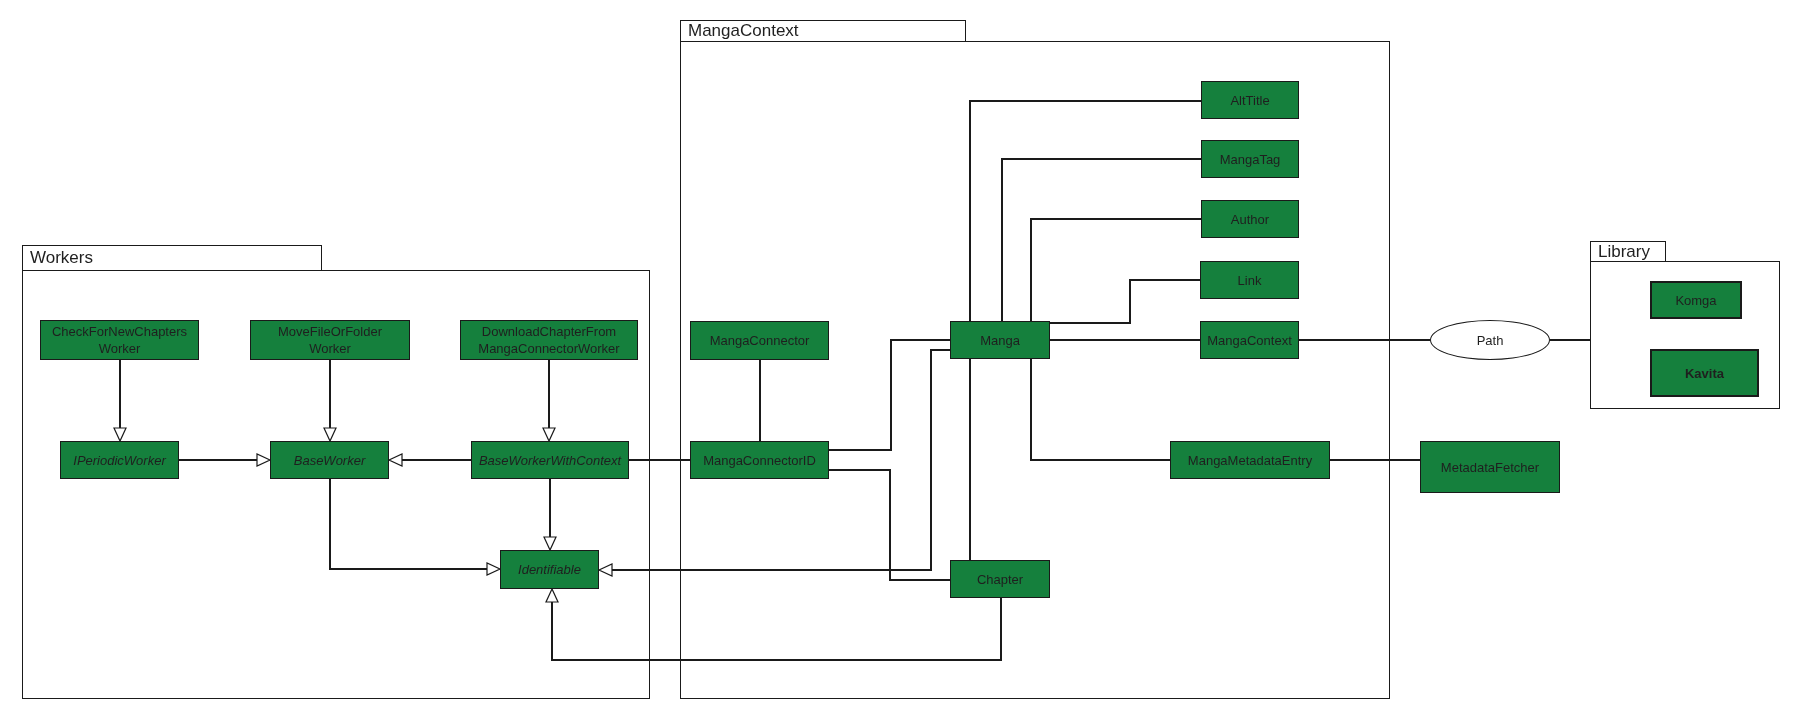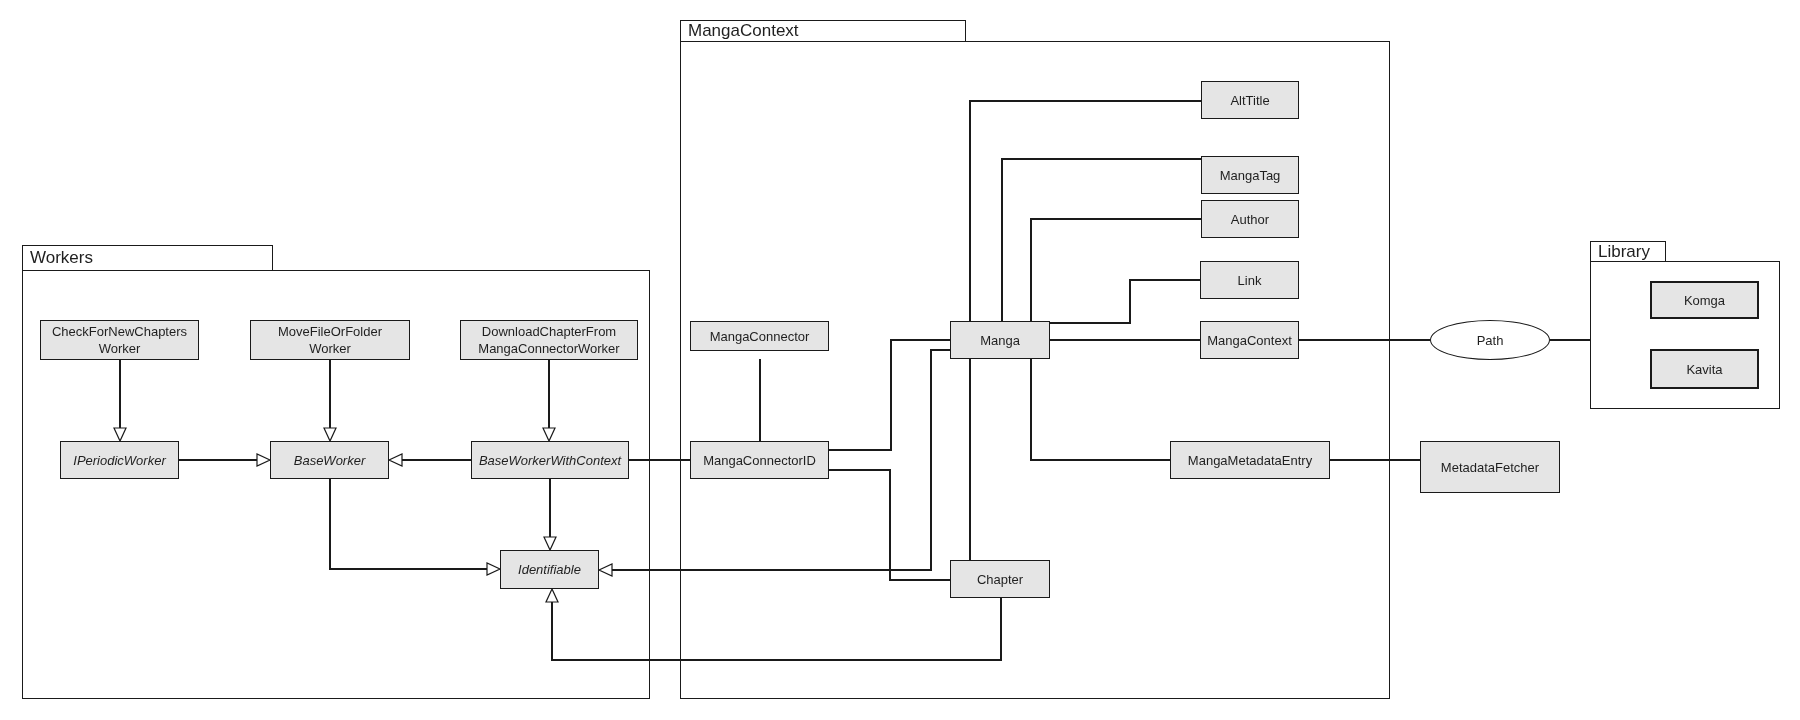"AltTitle" .node { background: #e5e5e5 -> #15803d }
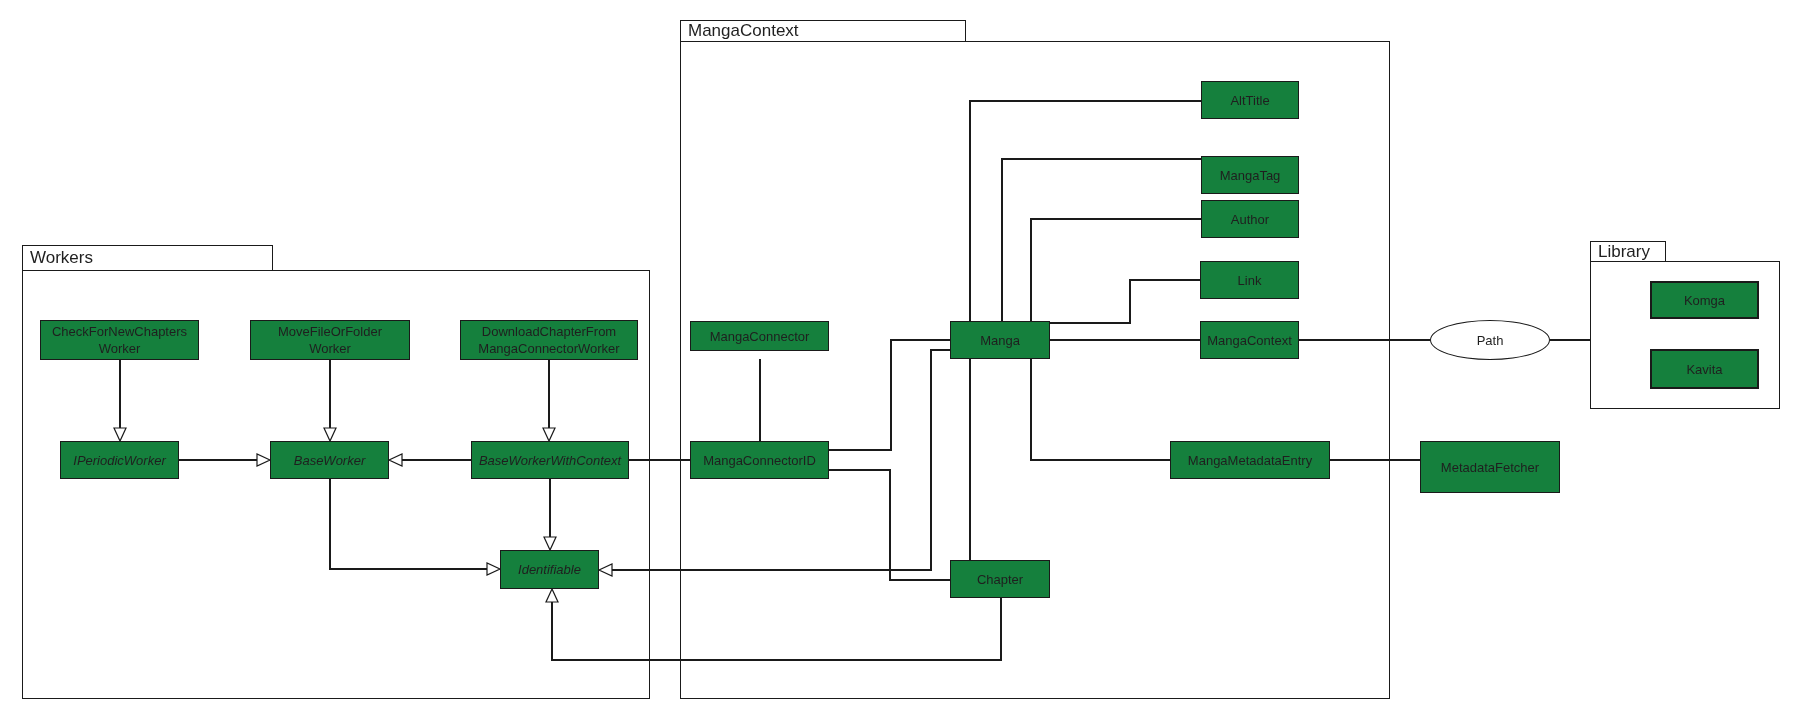"MangaTag" div.node { margin-top: 16px -> none }
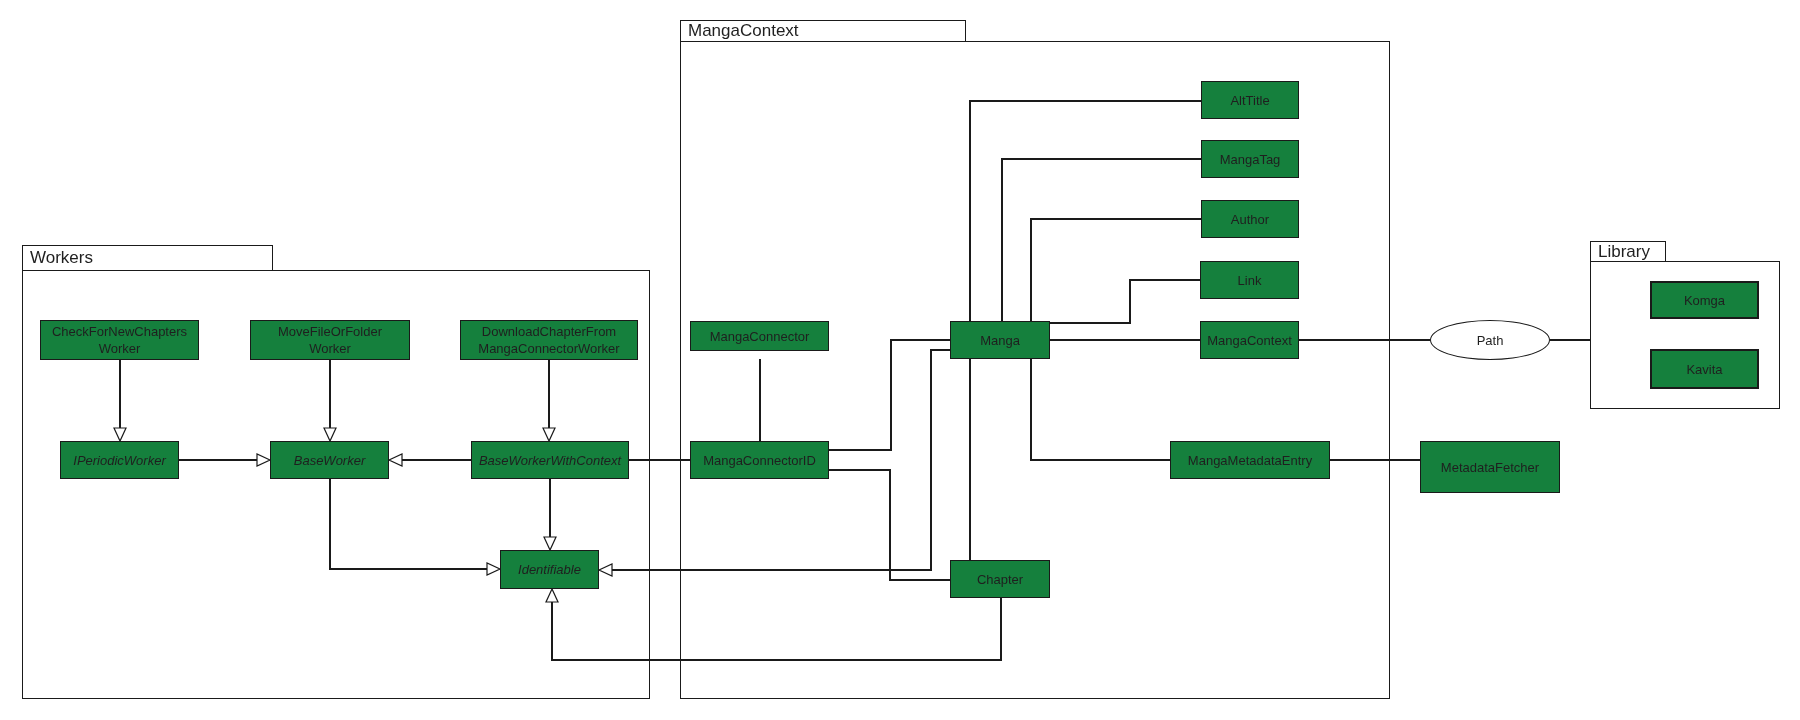"Workers" div.pkg-tab { width: 251px -> 300px }
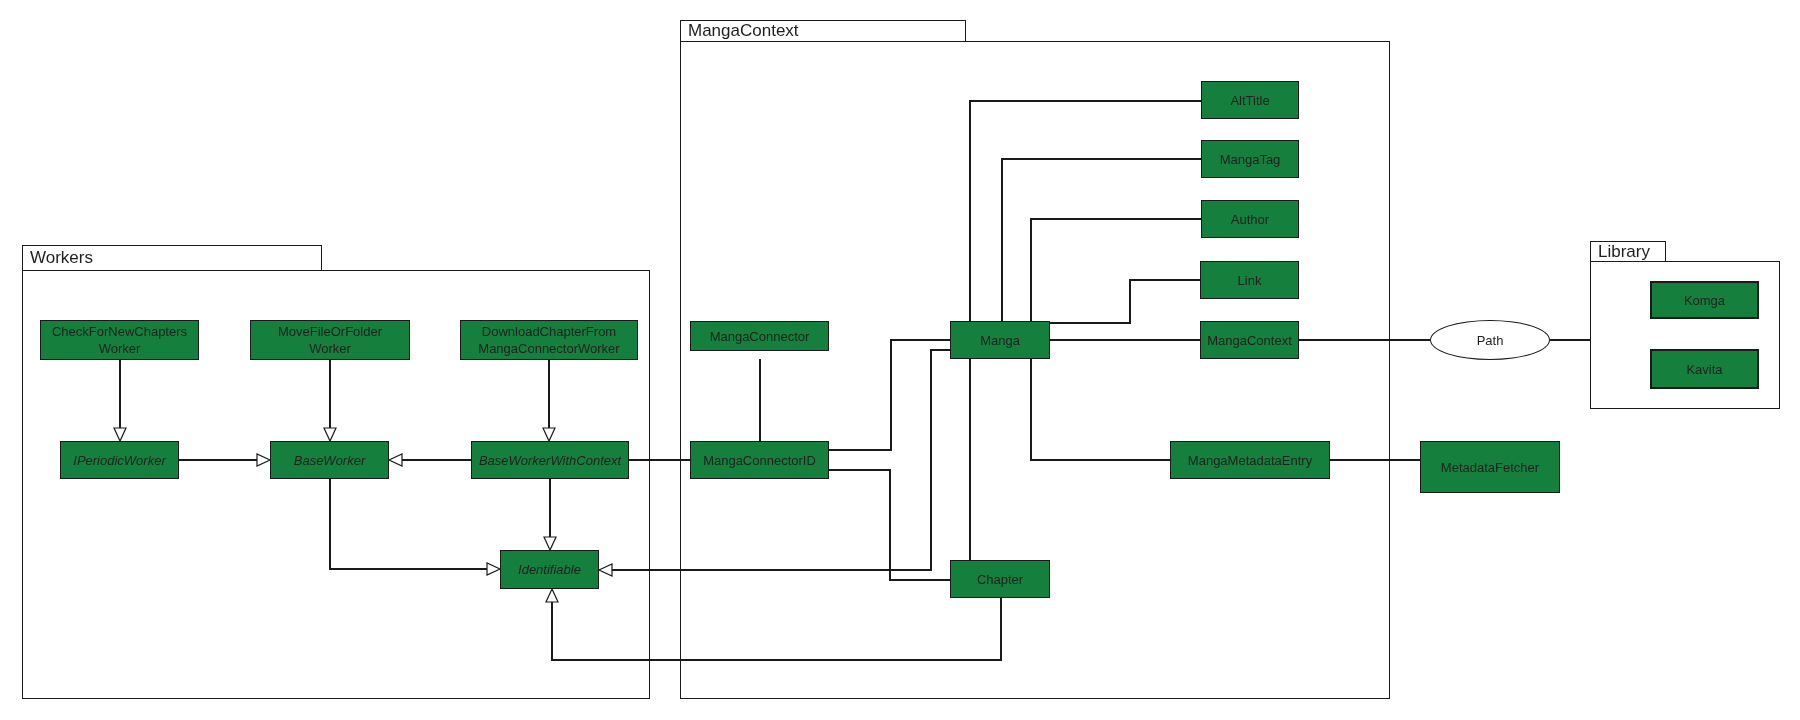"Komga" div.node { width: 109px -> 92px }
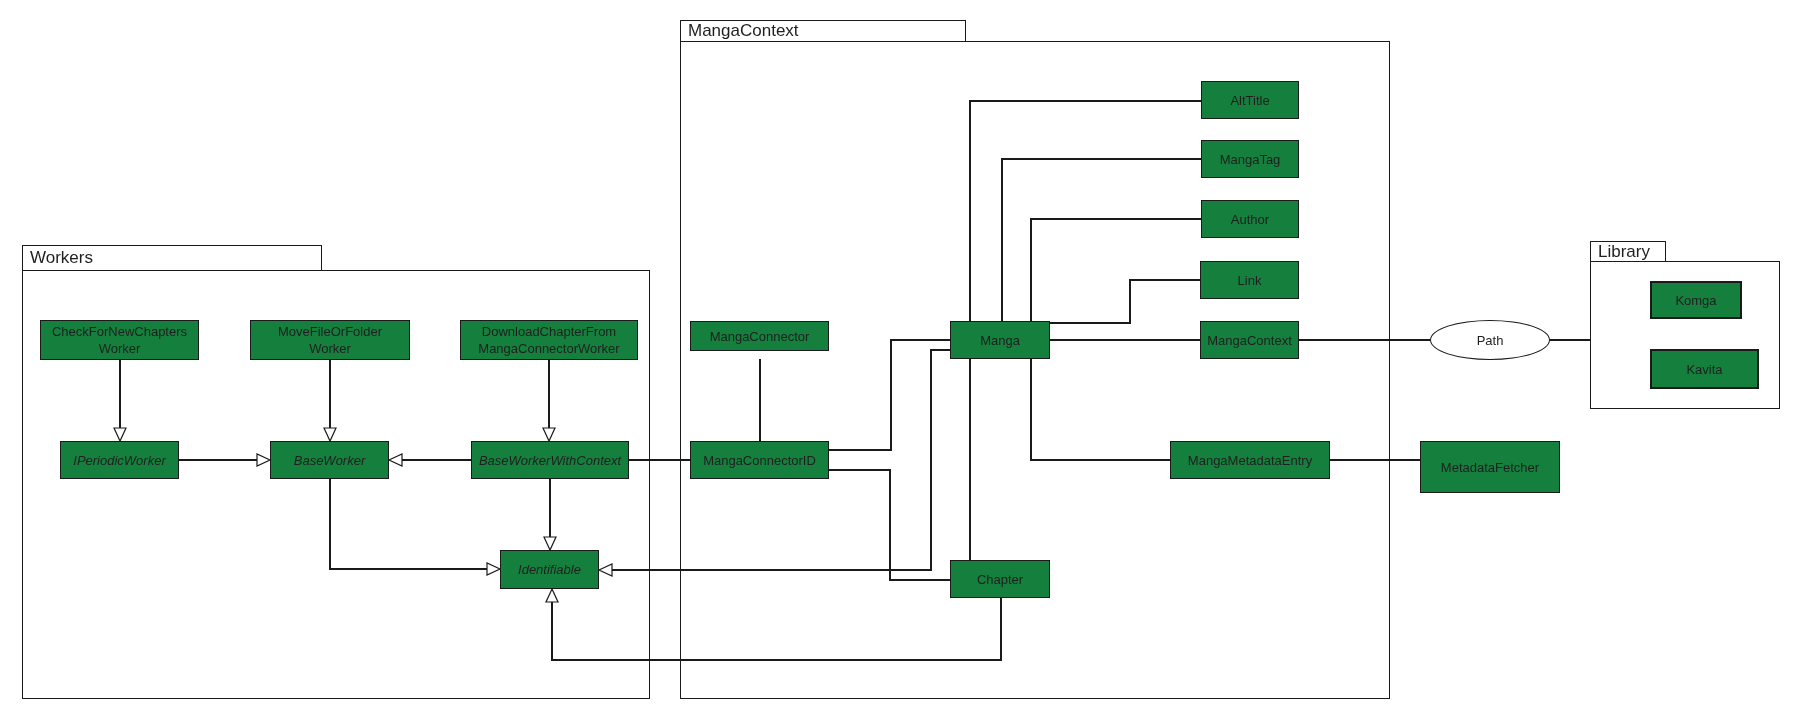"MangaConnector" div.node { height: 30px -> 39px }
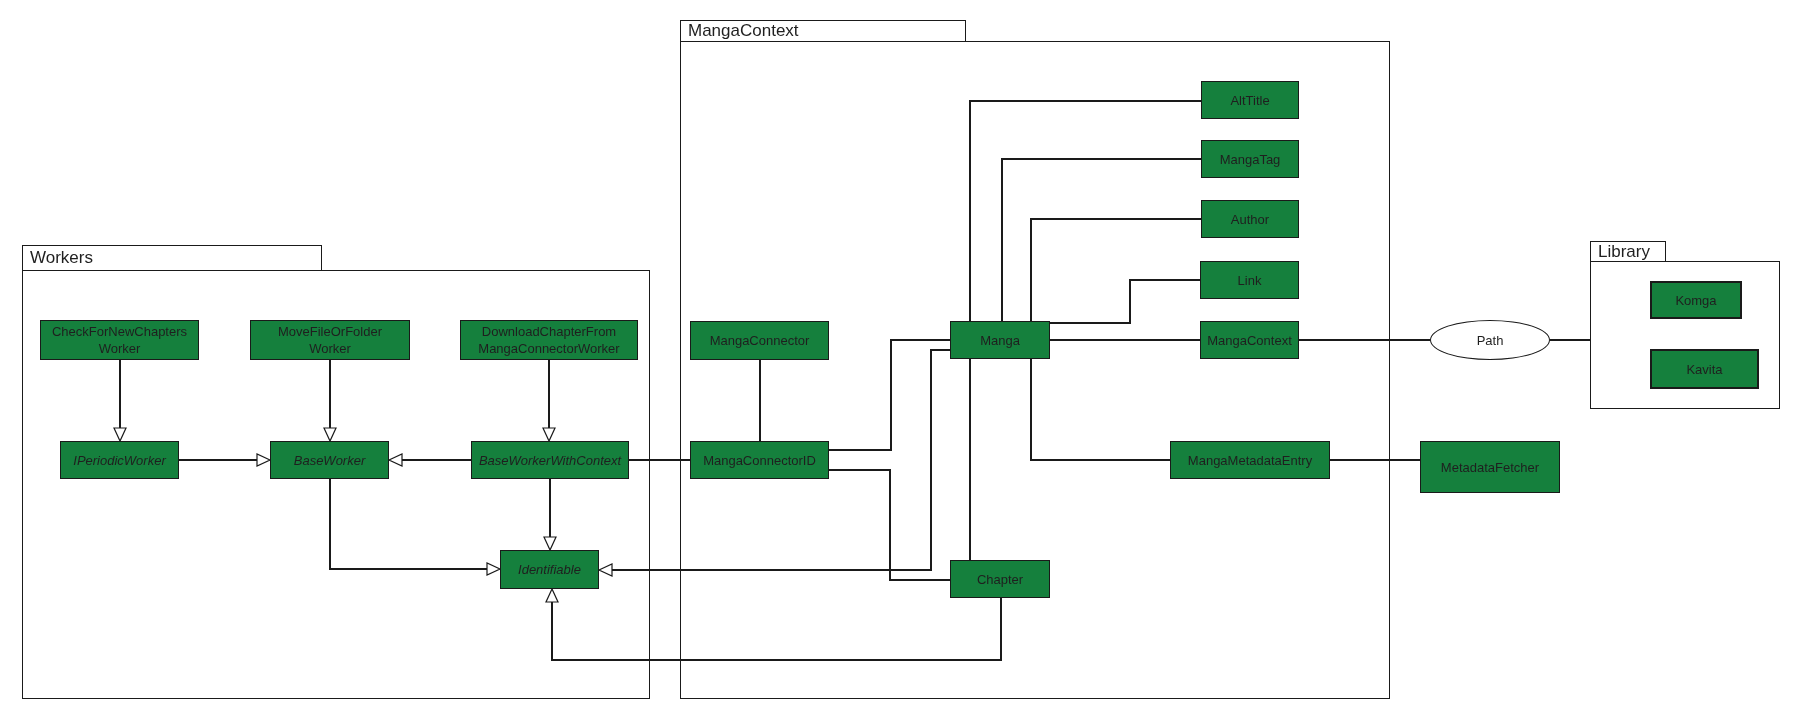"Kavita" div.node { font-weight: none -> bold; height: 40px -> 48px }
